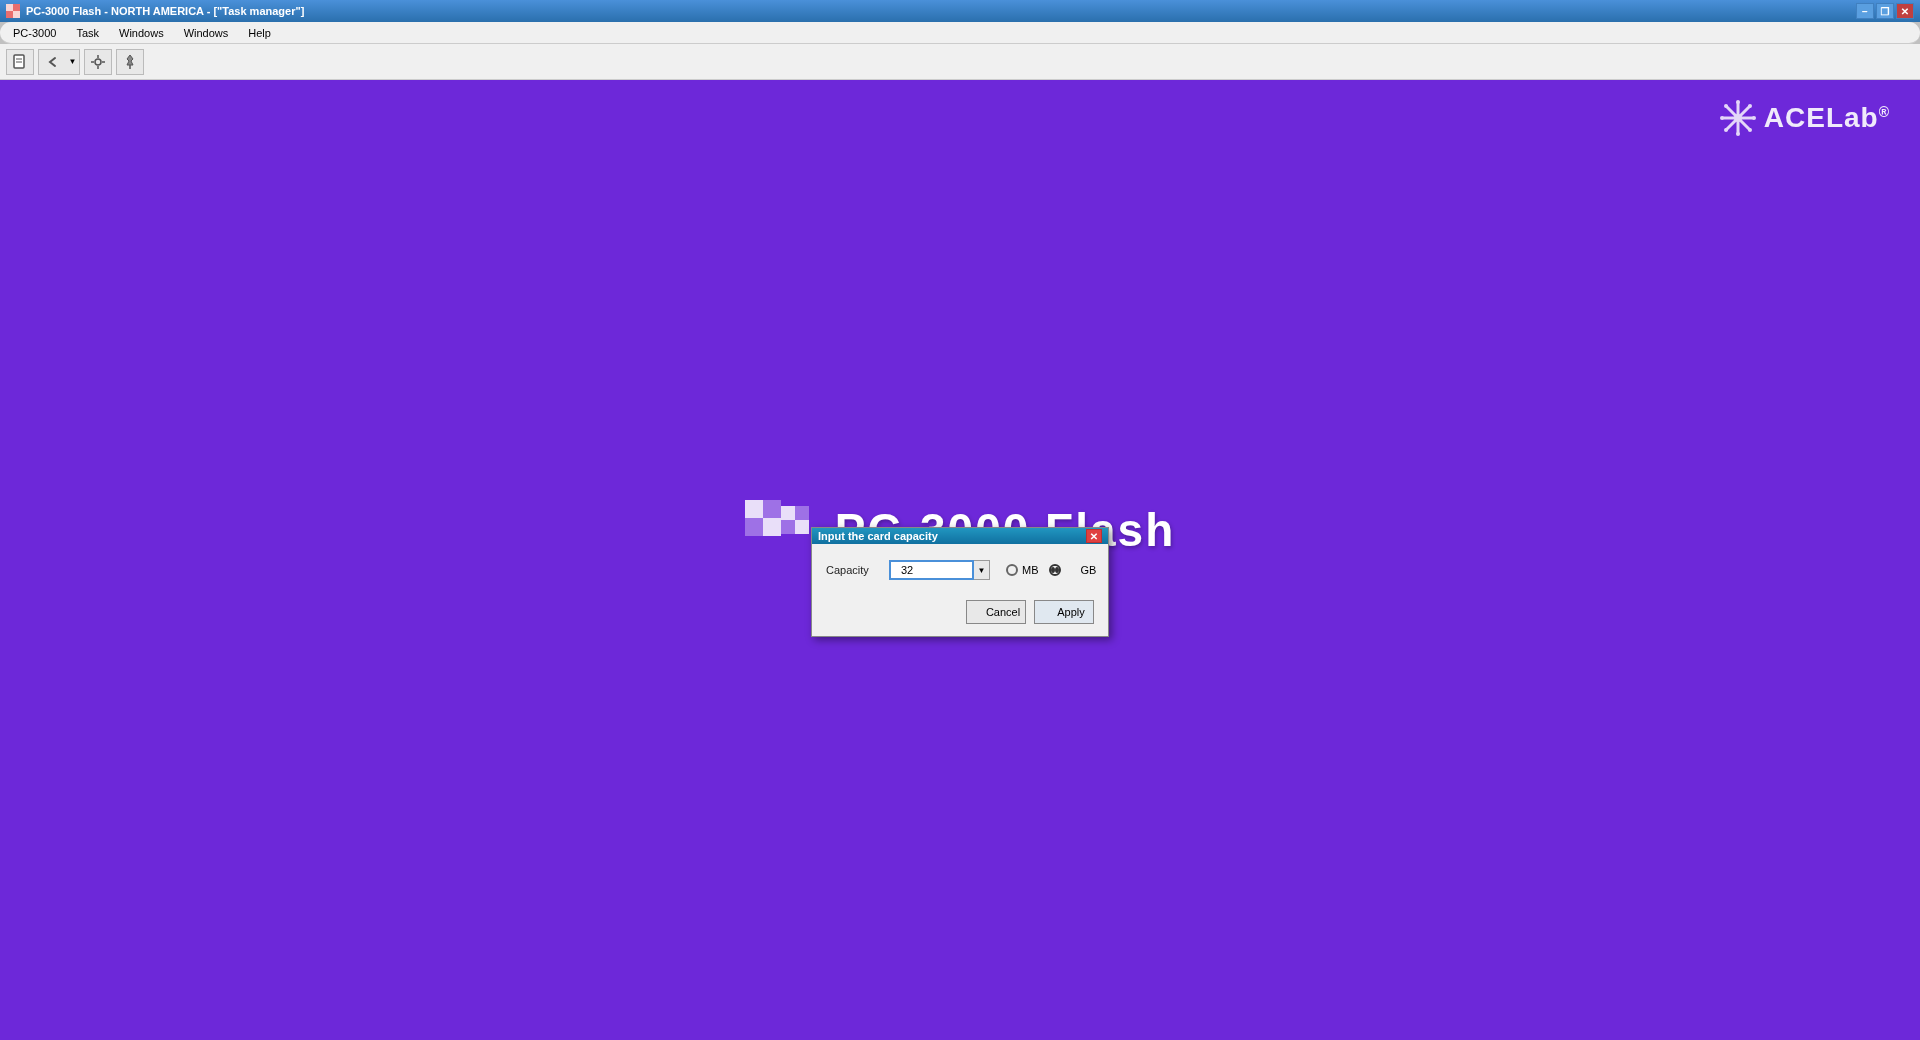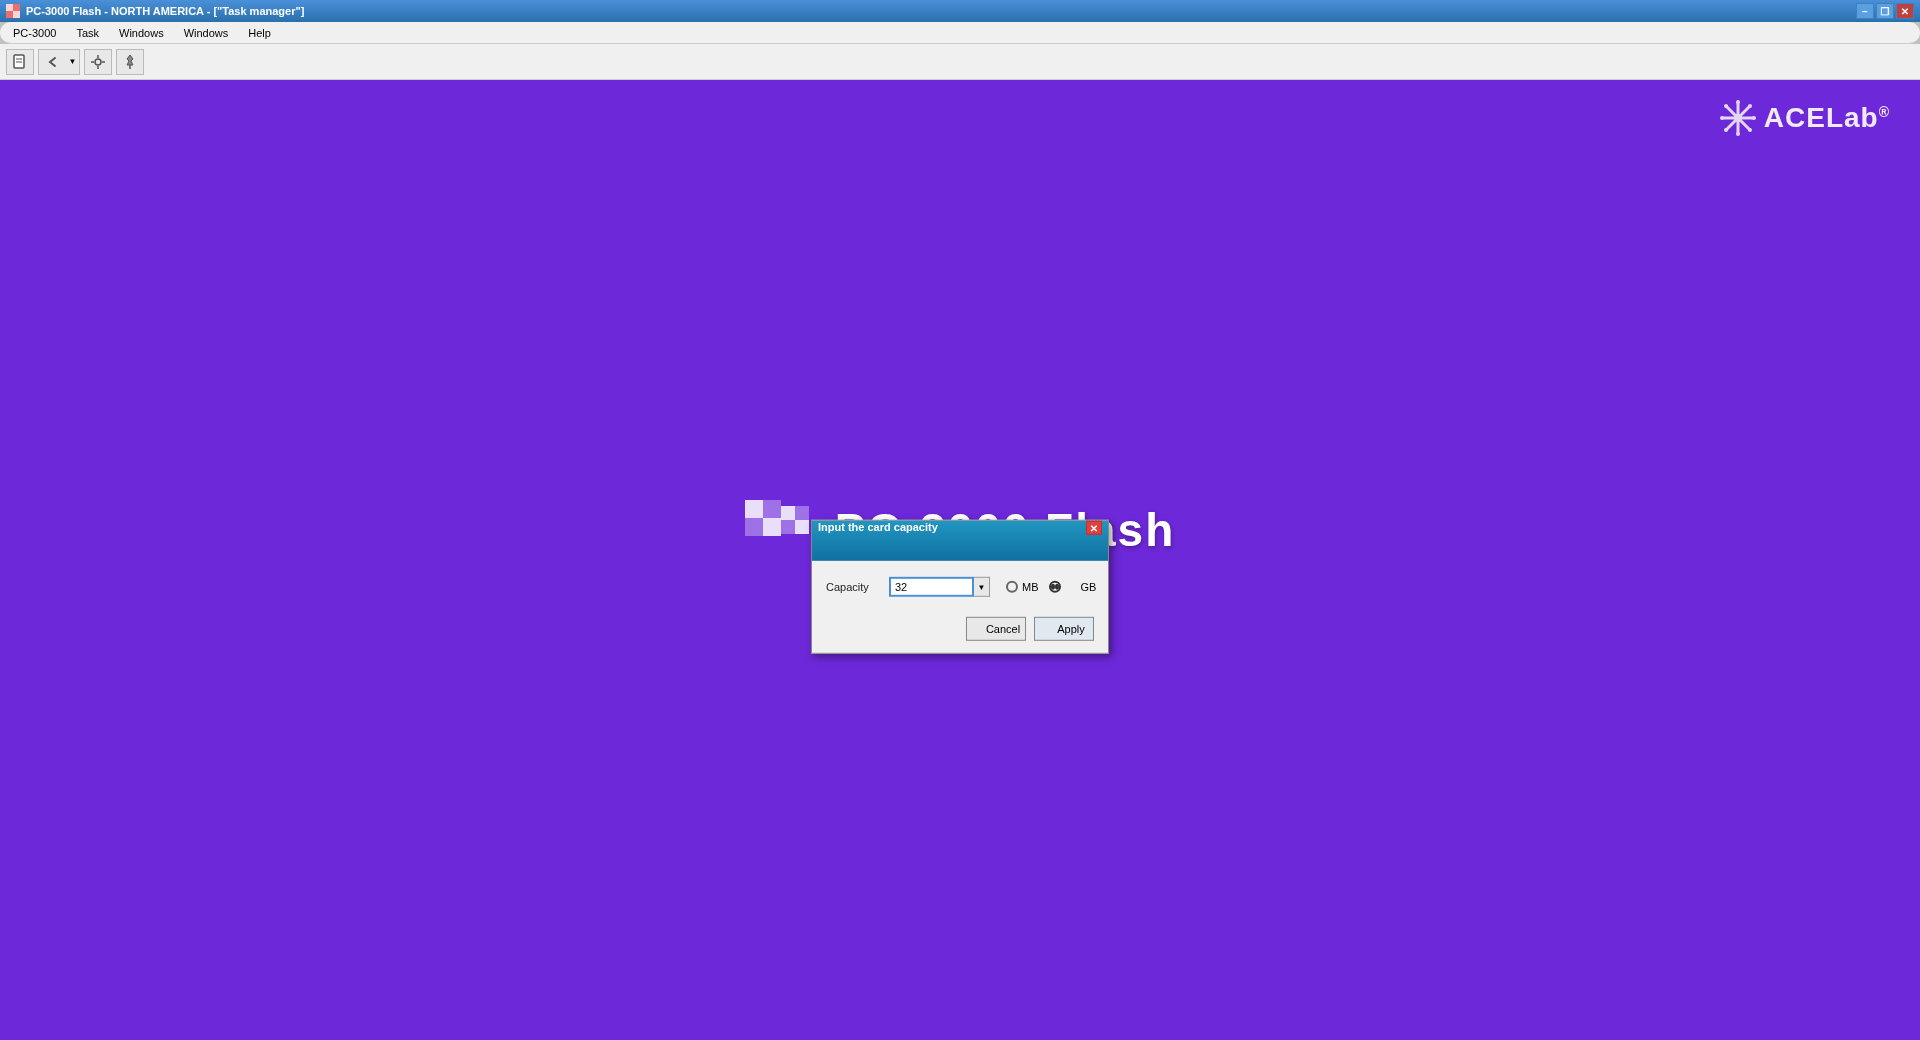"Input the card capacity" #dialog-title-bar { align-items: flex-start -> center; height: 40px -> 16px }
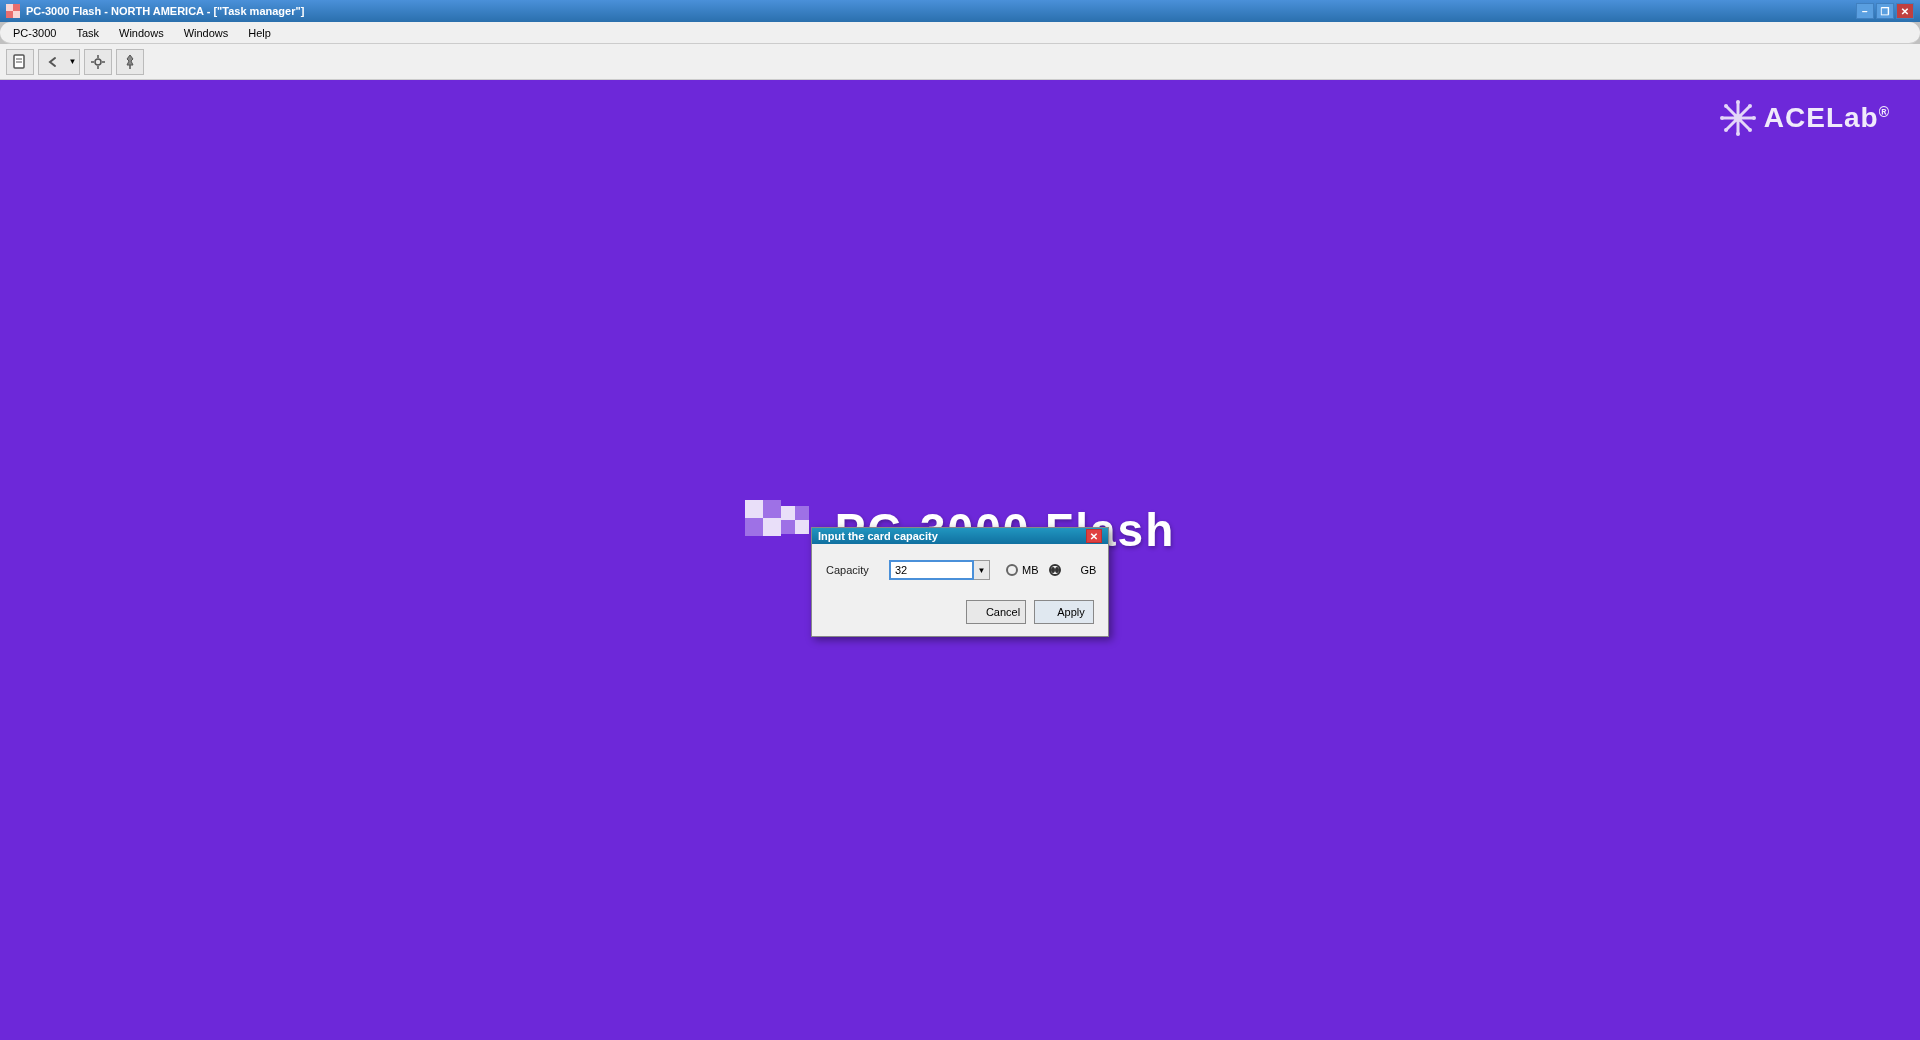"32" input { padding: 0px 4px -> 0px 10px }
